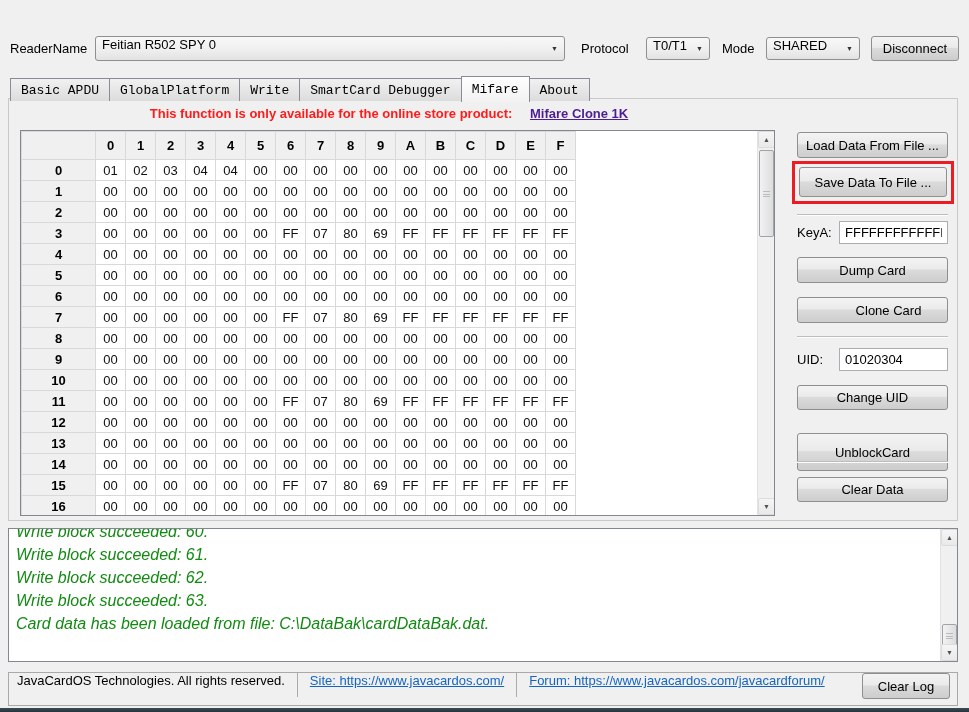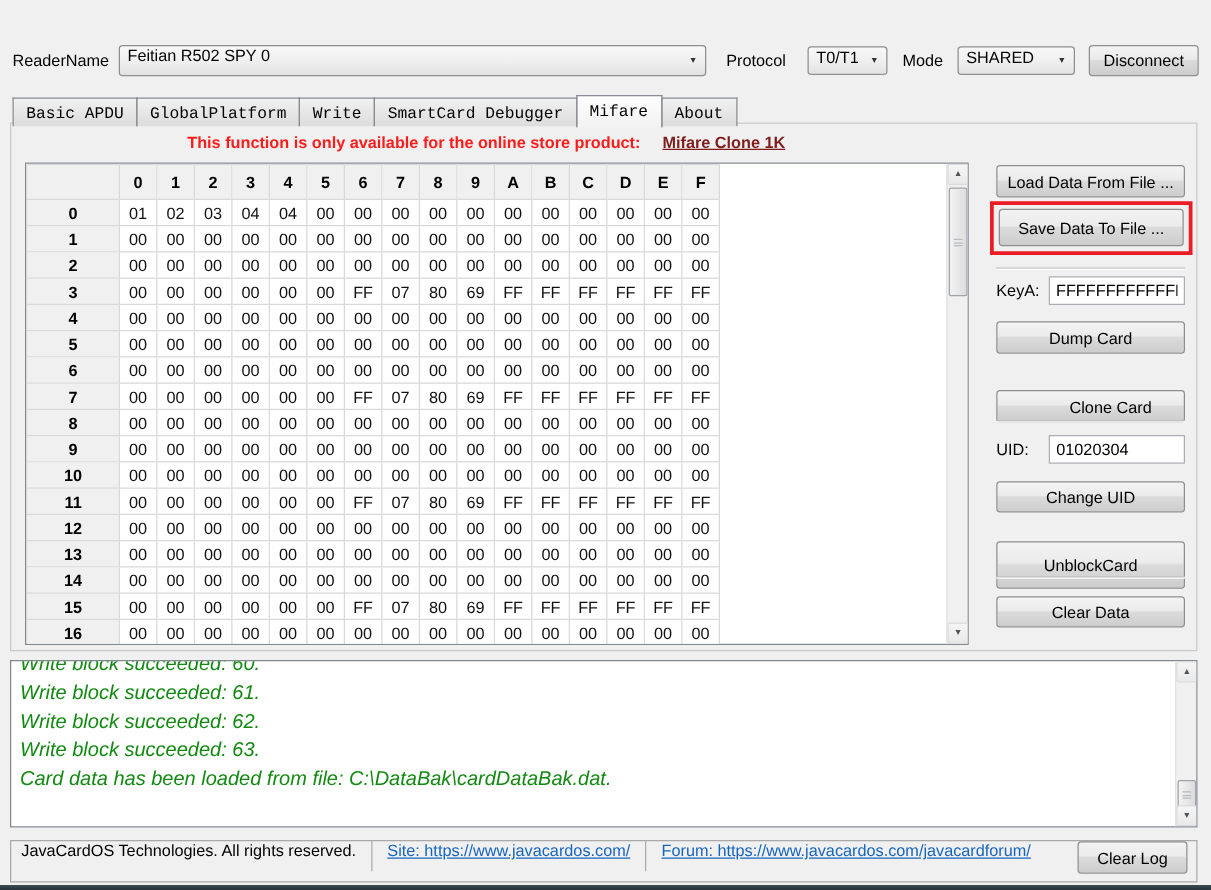"Mifare Clone 1K" .notice a { color: #7f1d1d -> #4c1d95 }
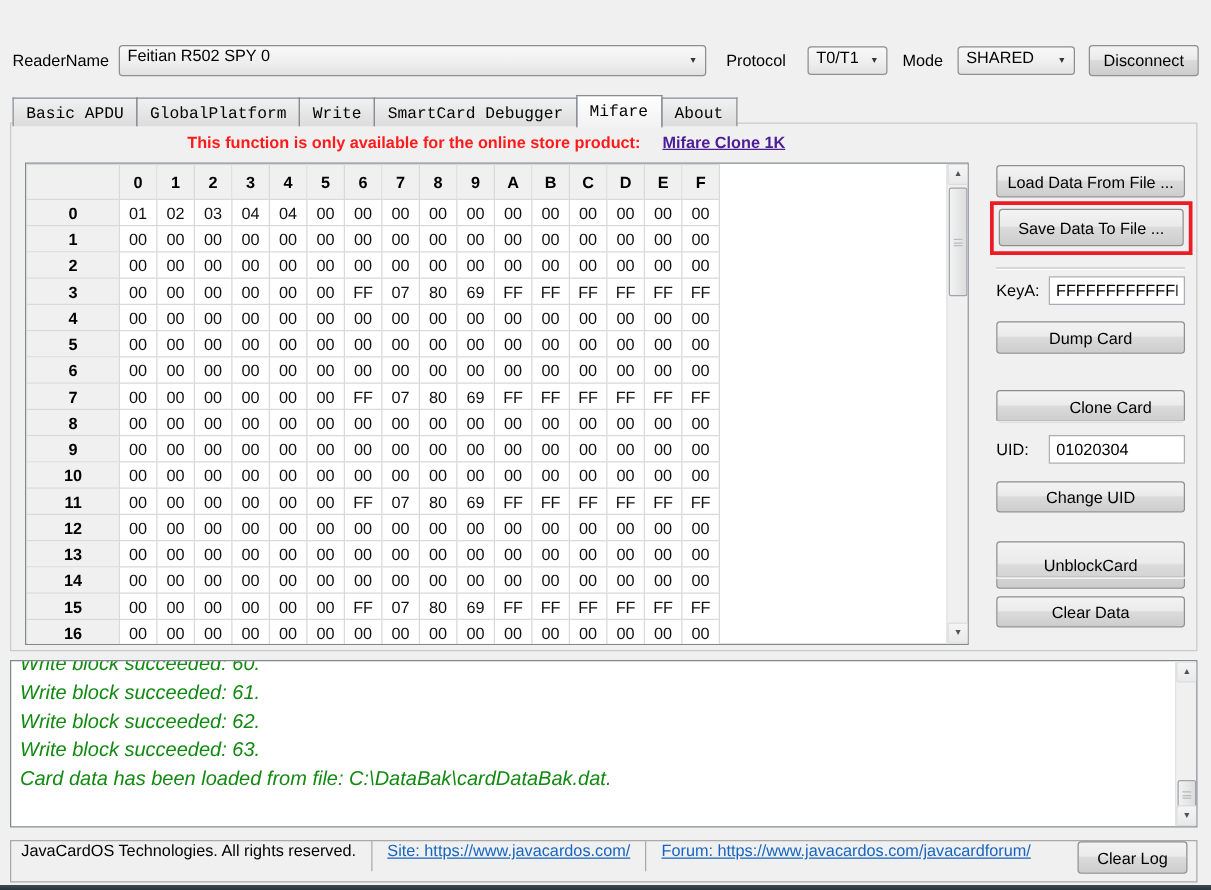"Clone Card" div.btn { top: 312px -> 297px }
